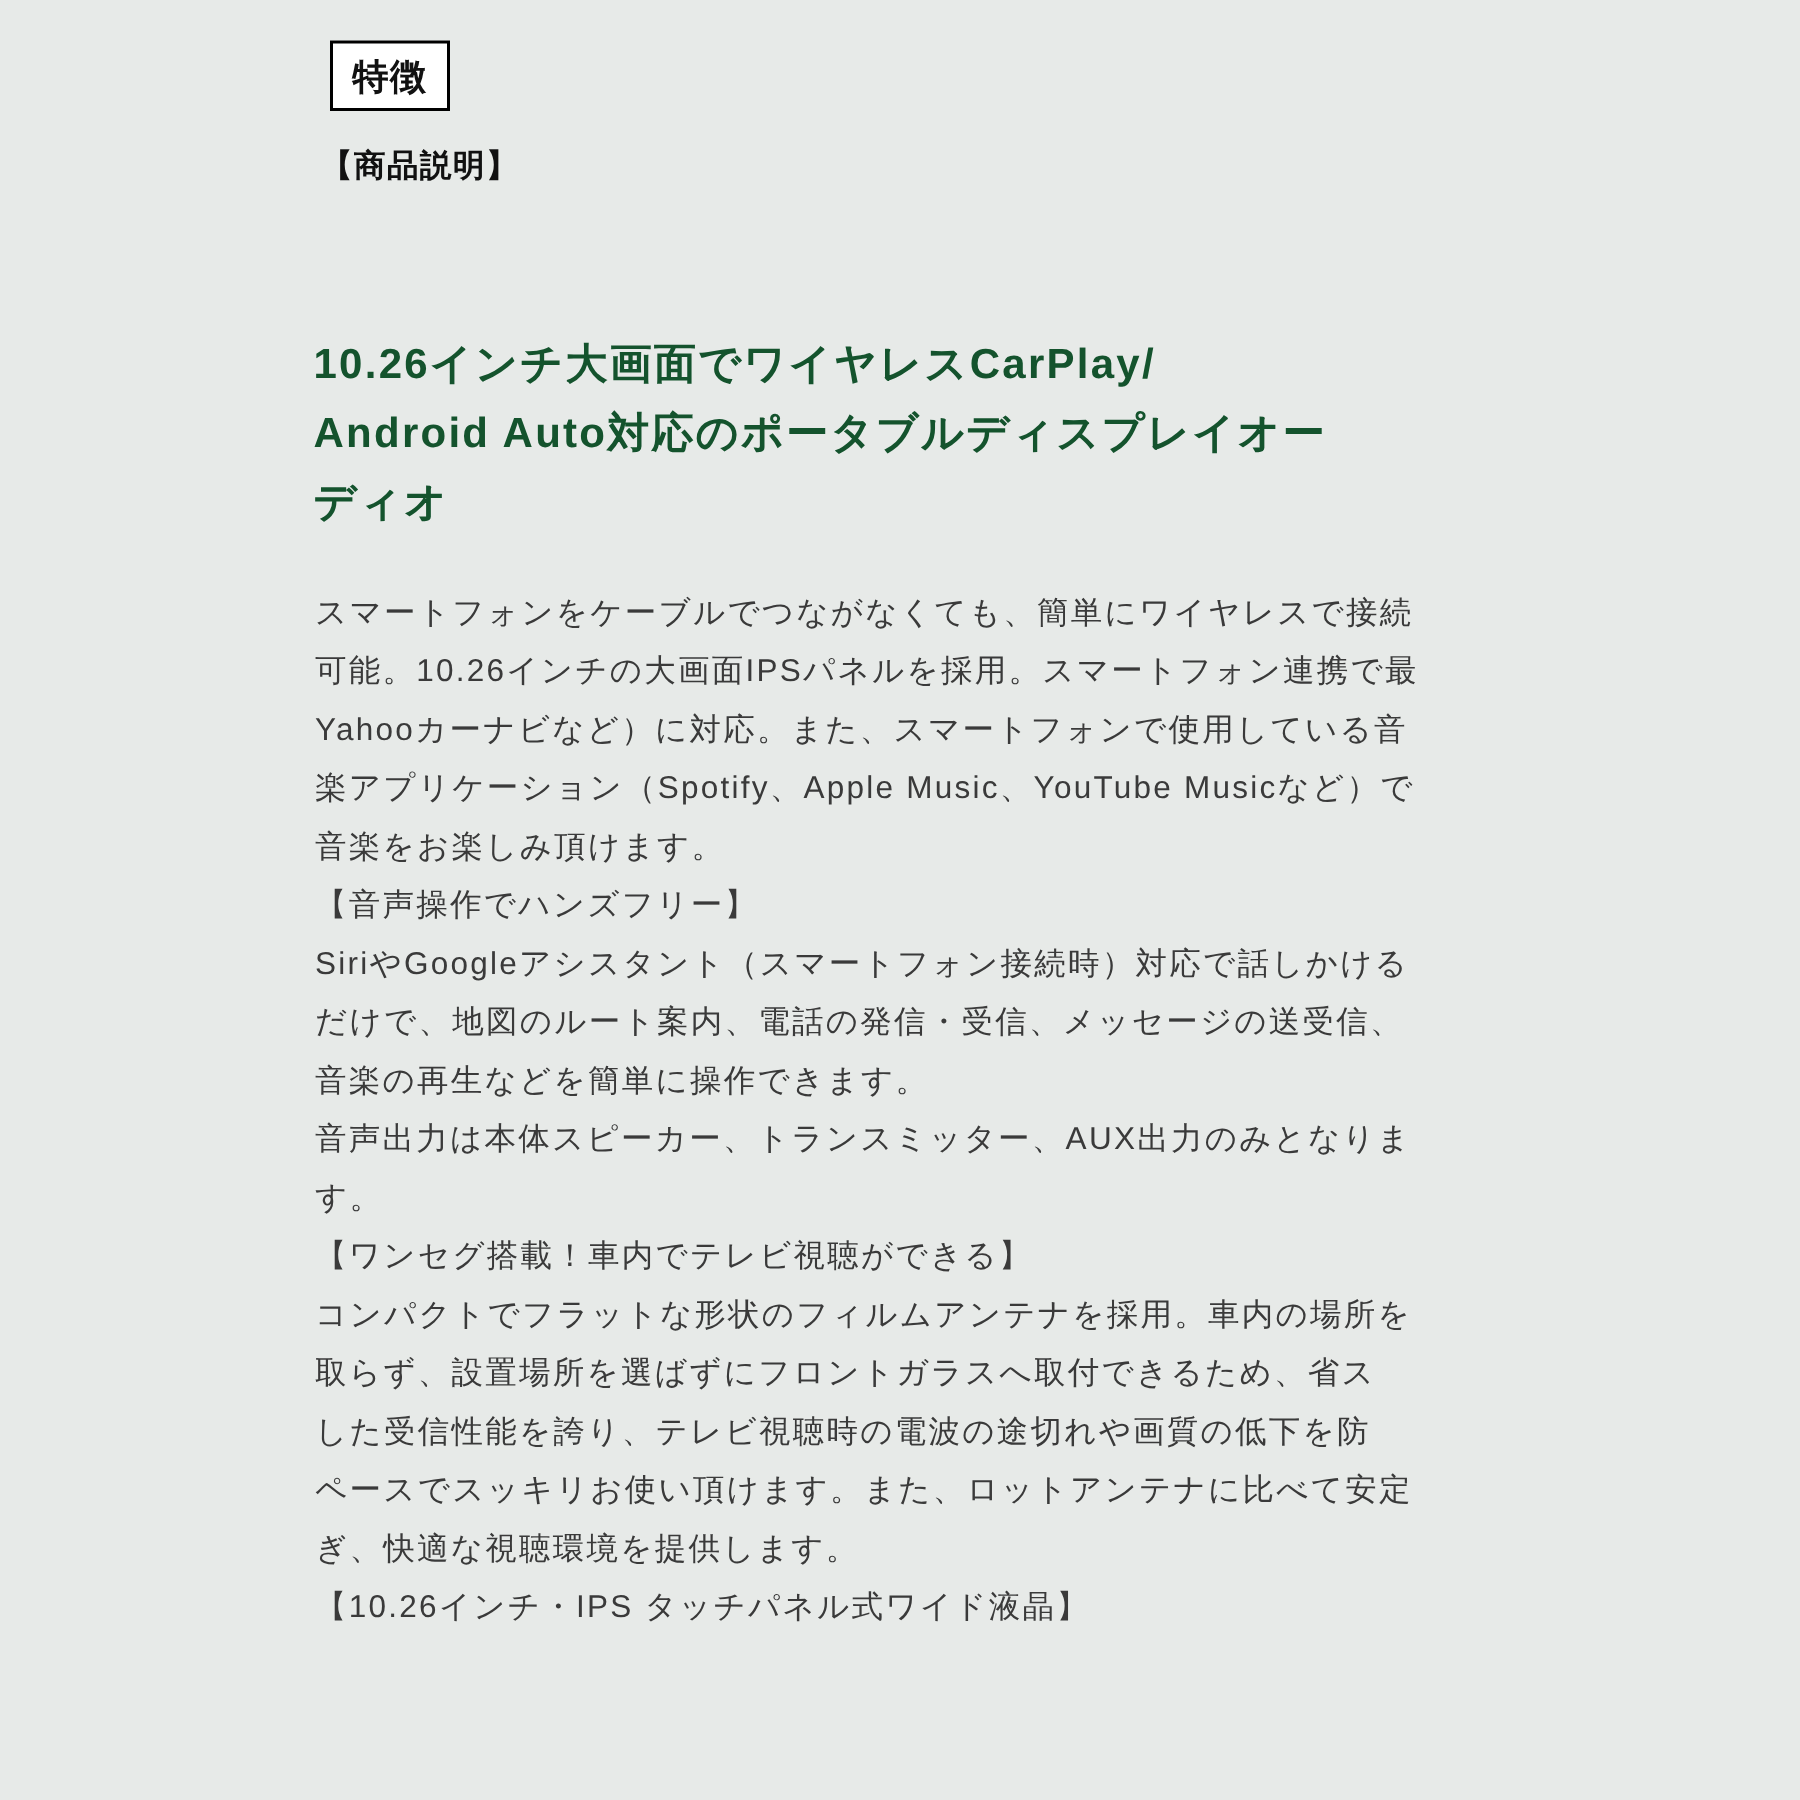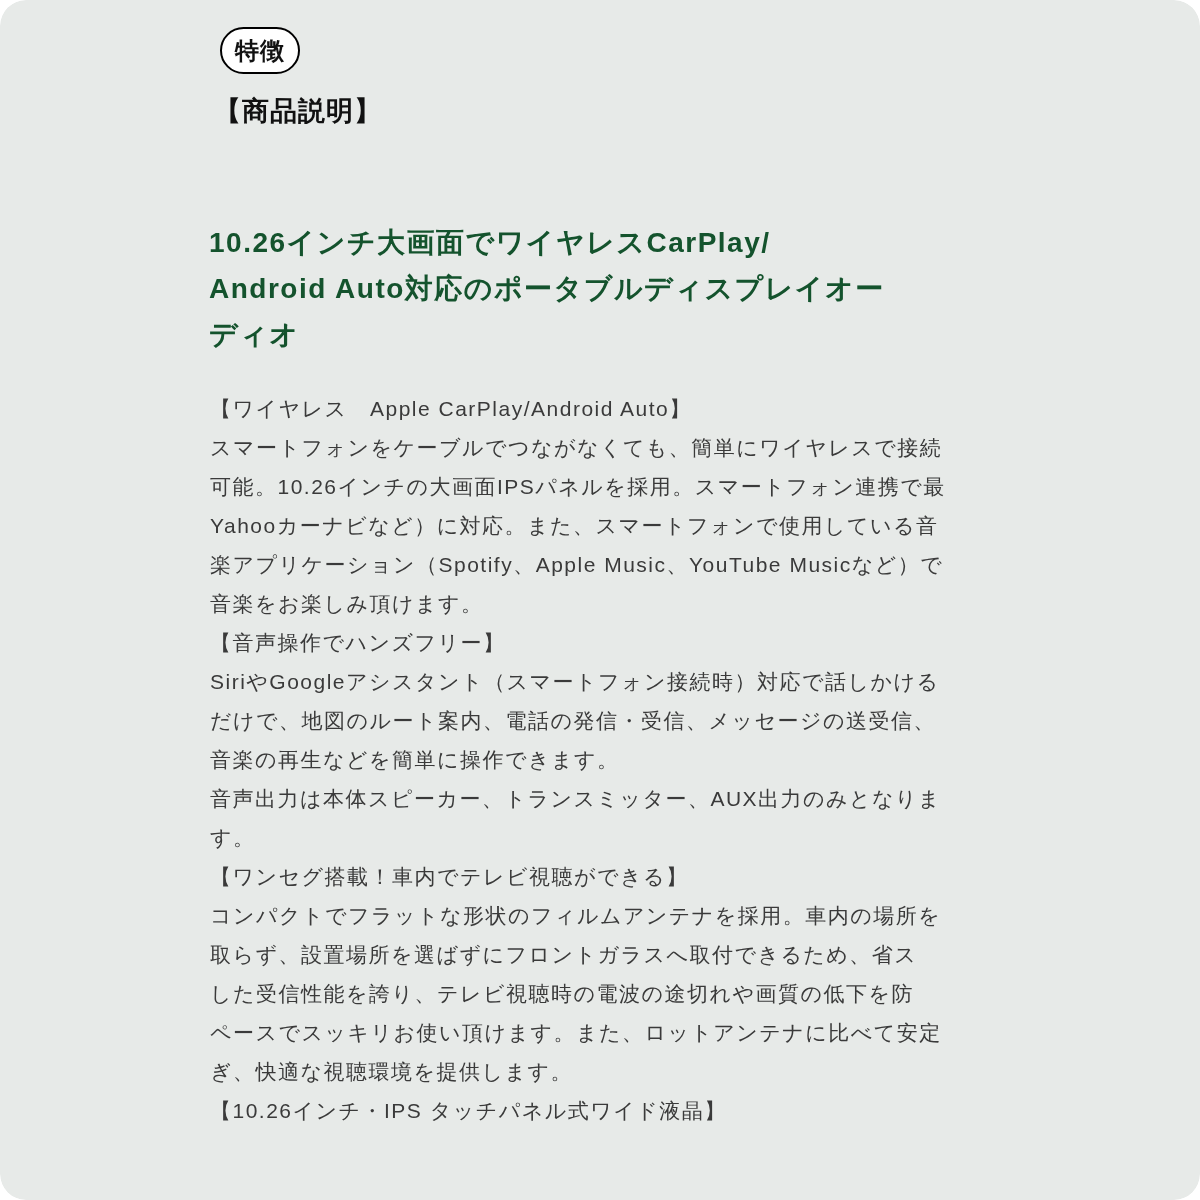"特徴" * { border-radius: 26px -> none }
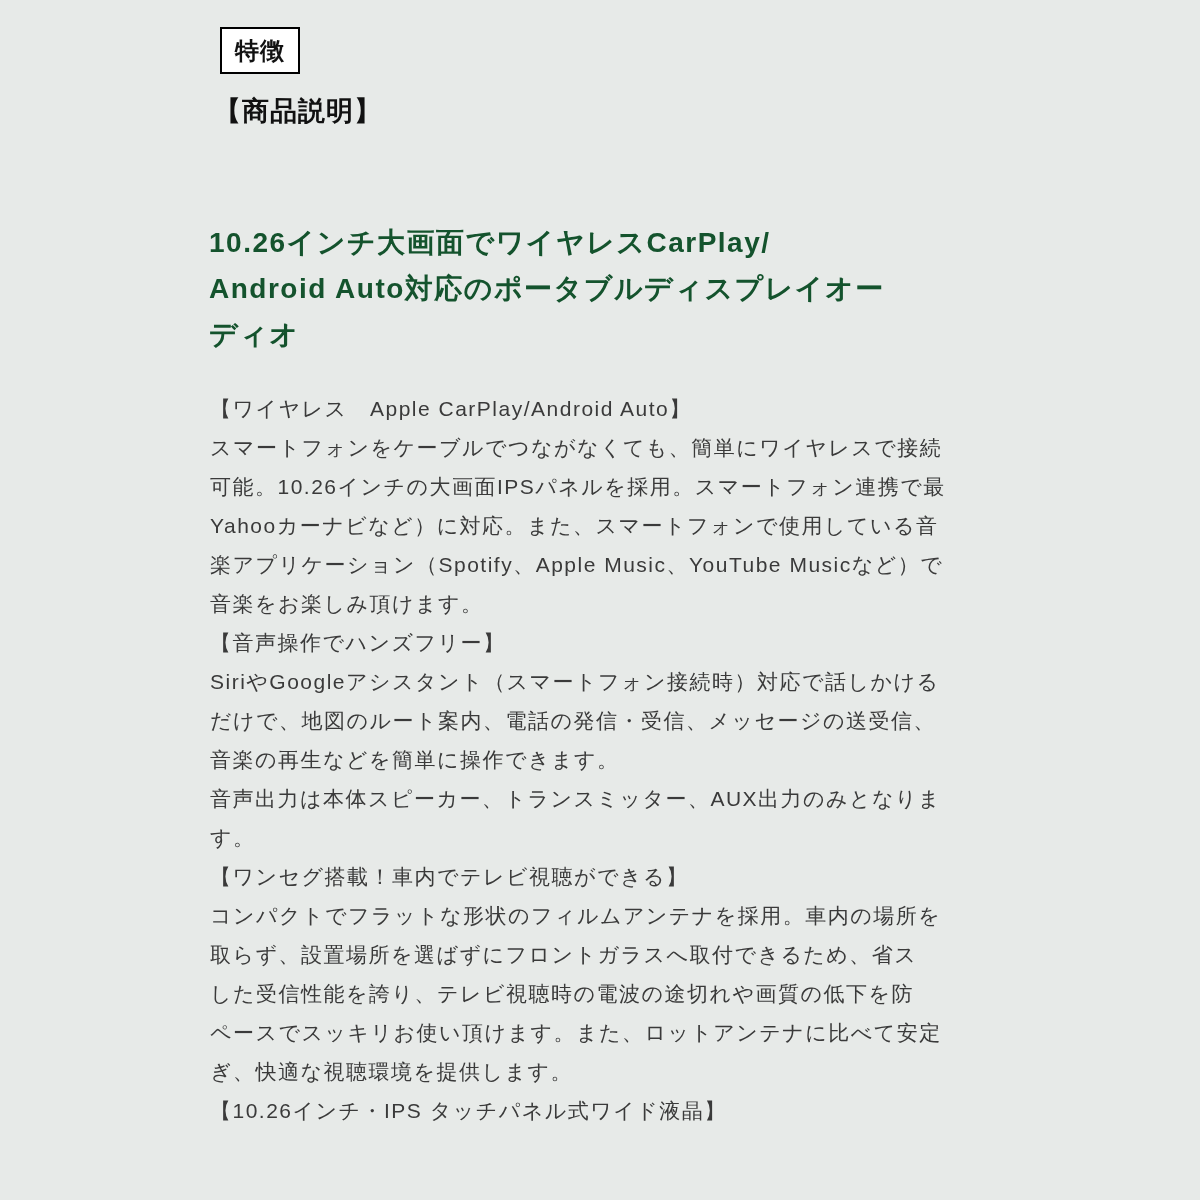"【商品説明】" .section-heading { font-size: 27px -> 21px }
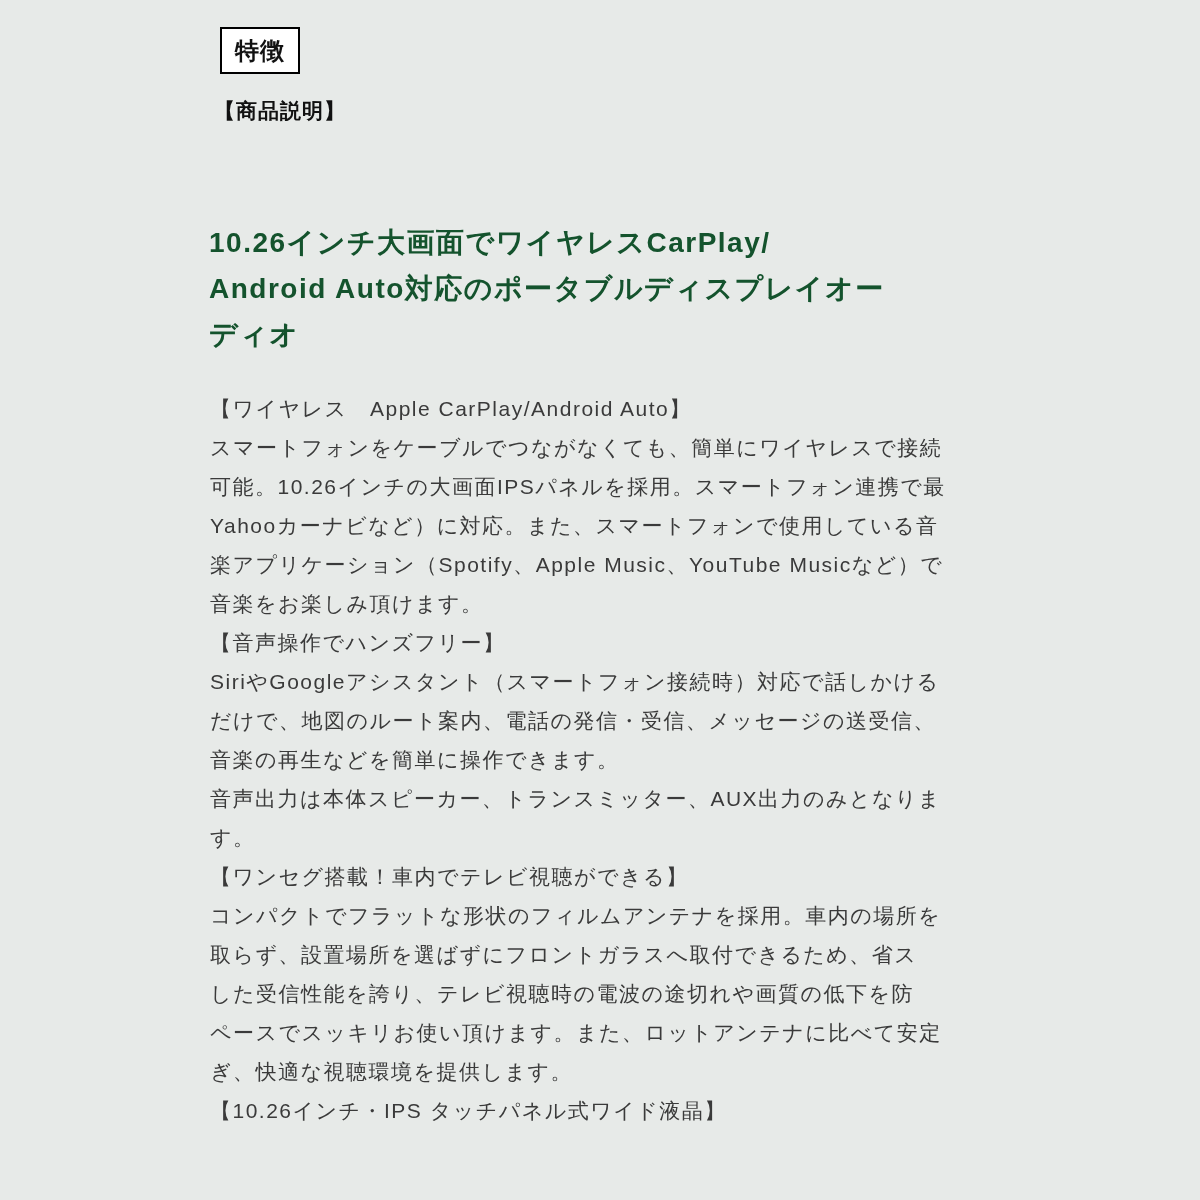"【ワイヤレス Apple CarPlay/Android Auto】" div { html: <div>【ワイヤレス Apple CarPlay/Android Auto】</div> -> none }
